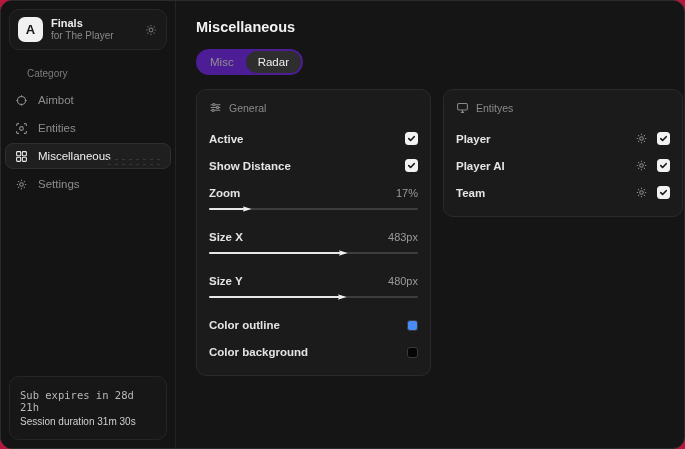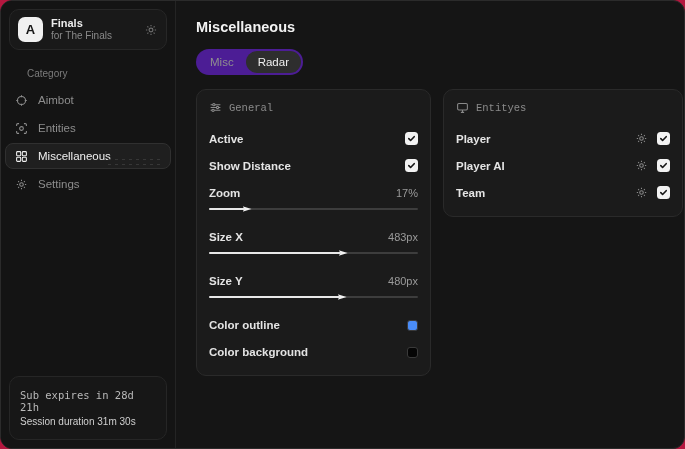"for The Finals" span.app-subtitle { text: Finals -> Player }
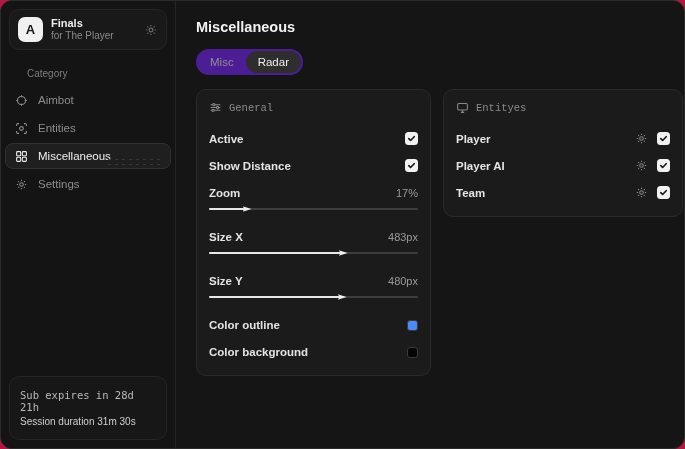"General" .card-header-label { font-family: Liberation Mono, monospace -> Liberation Sans, sans-serif }
